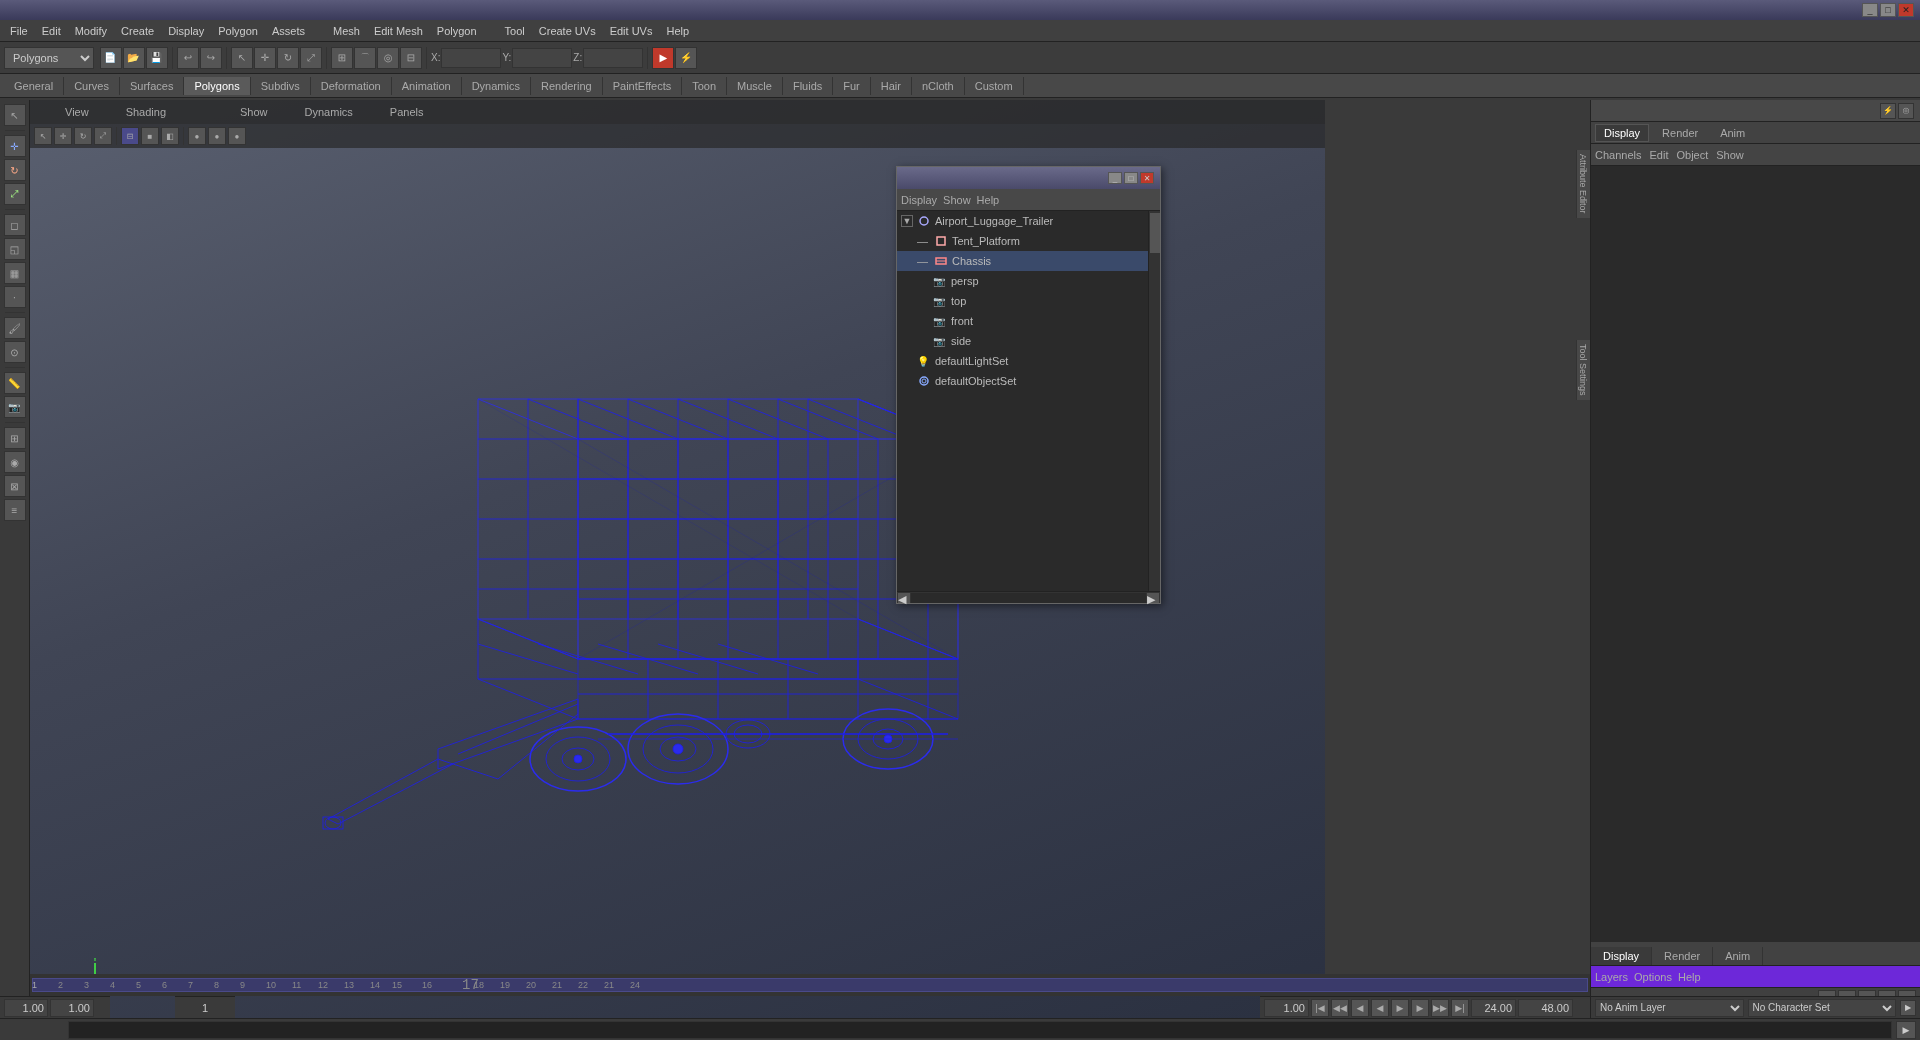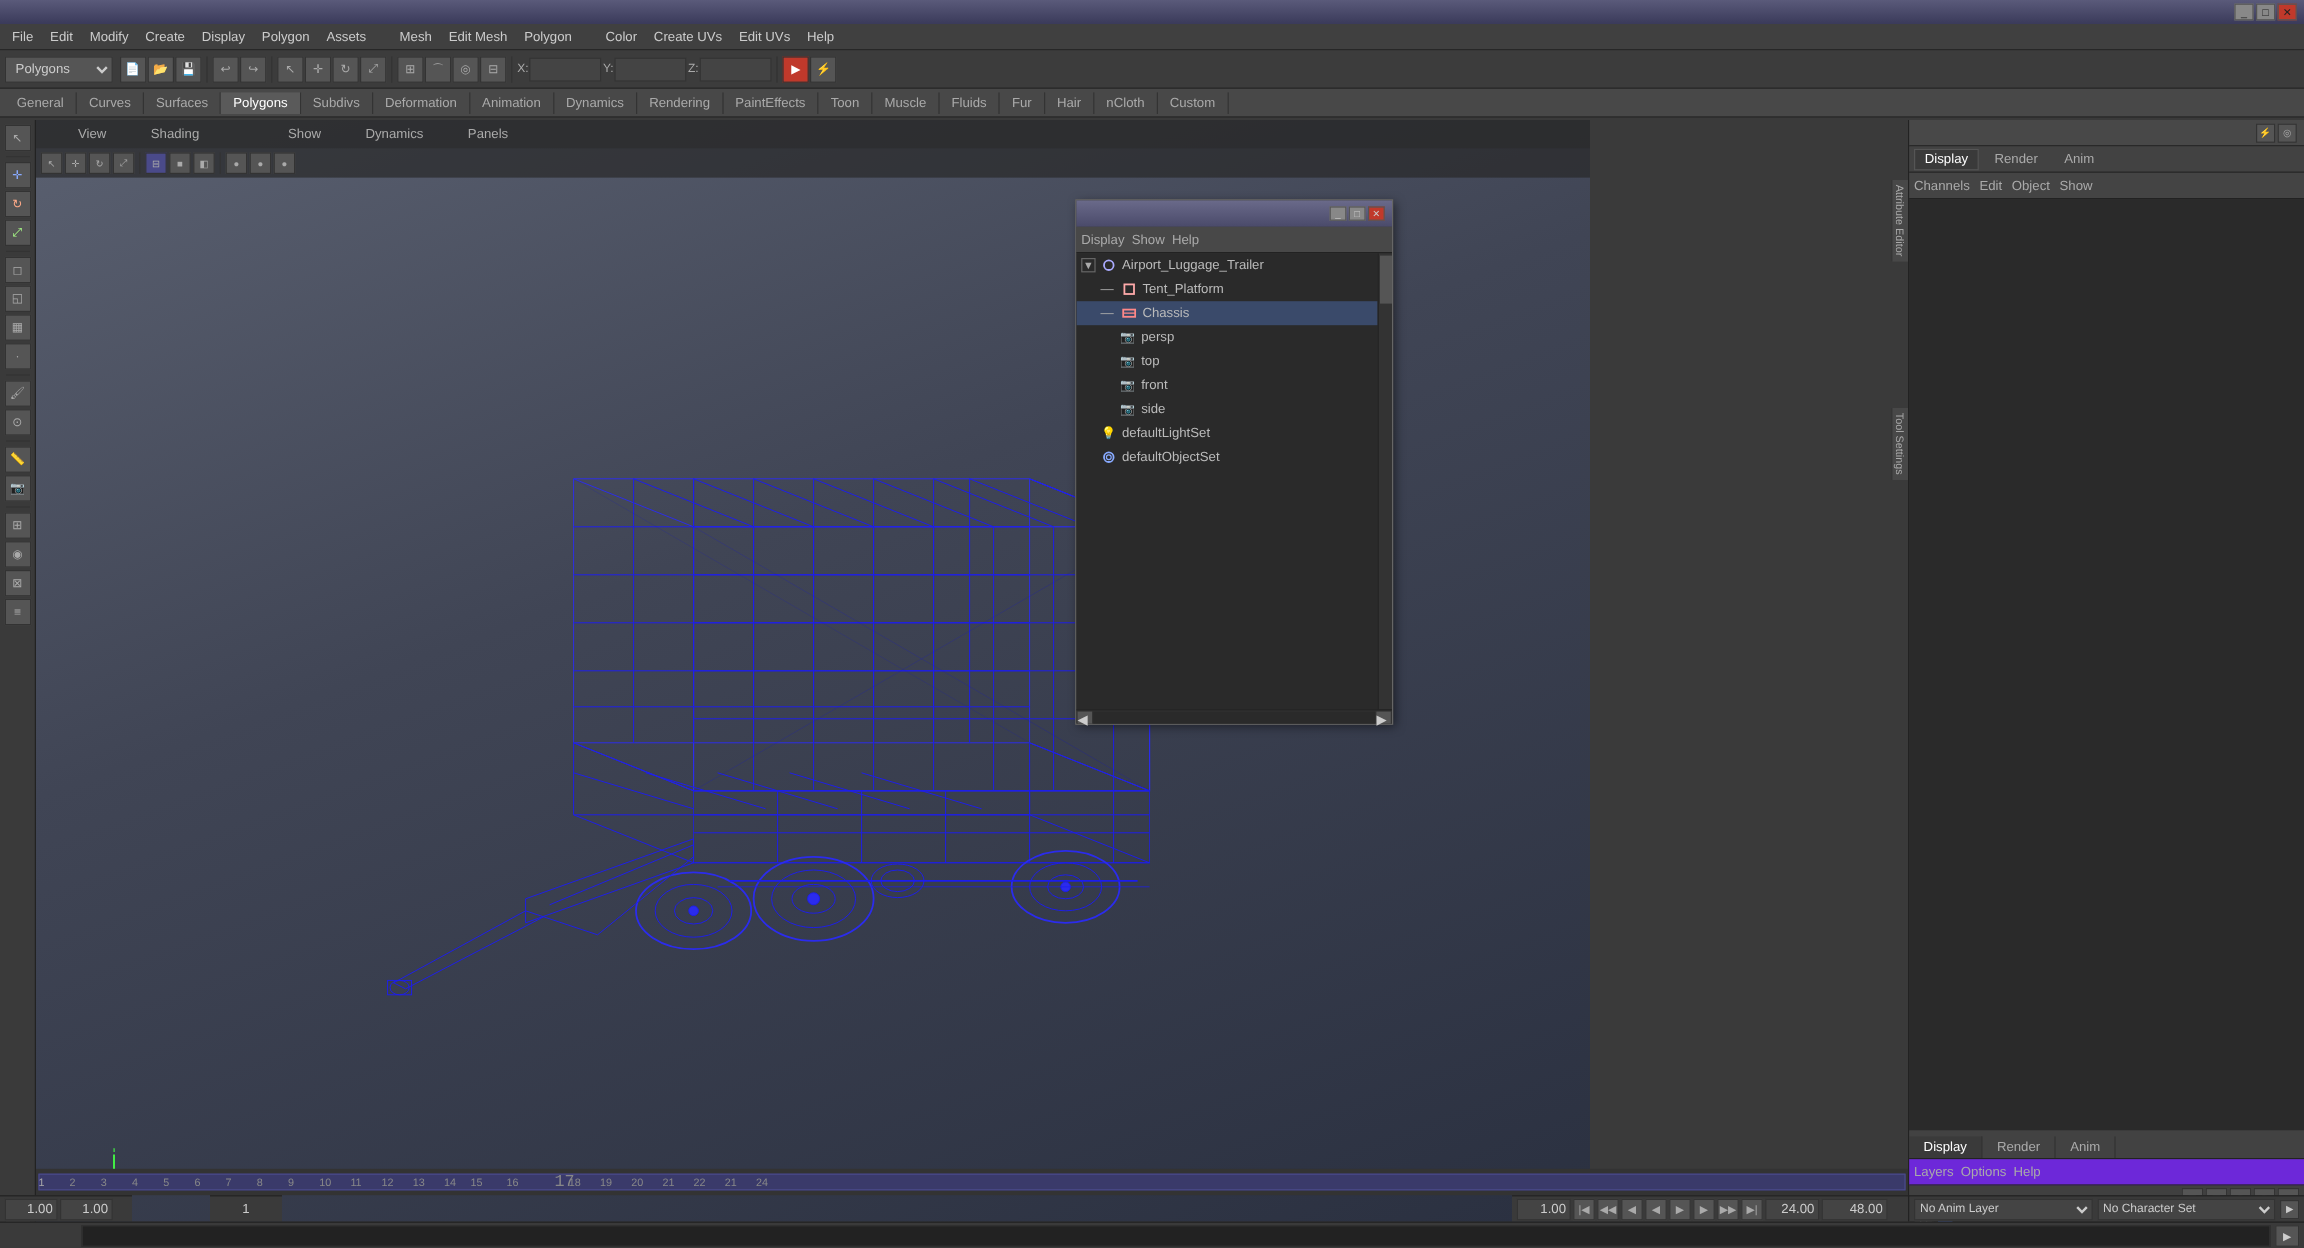"Color" span.menu-item { text: Color -> Tool }
